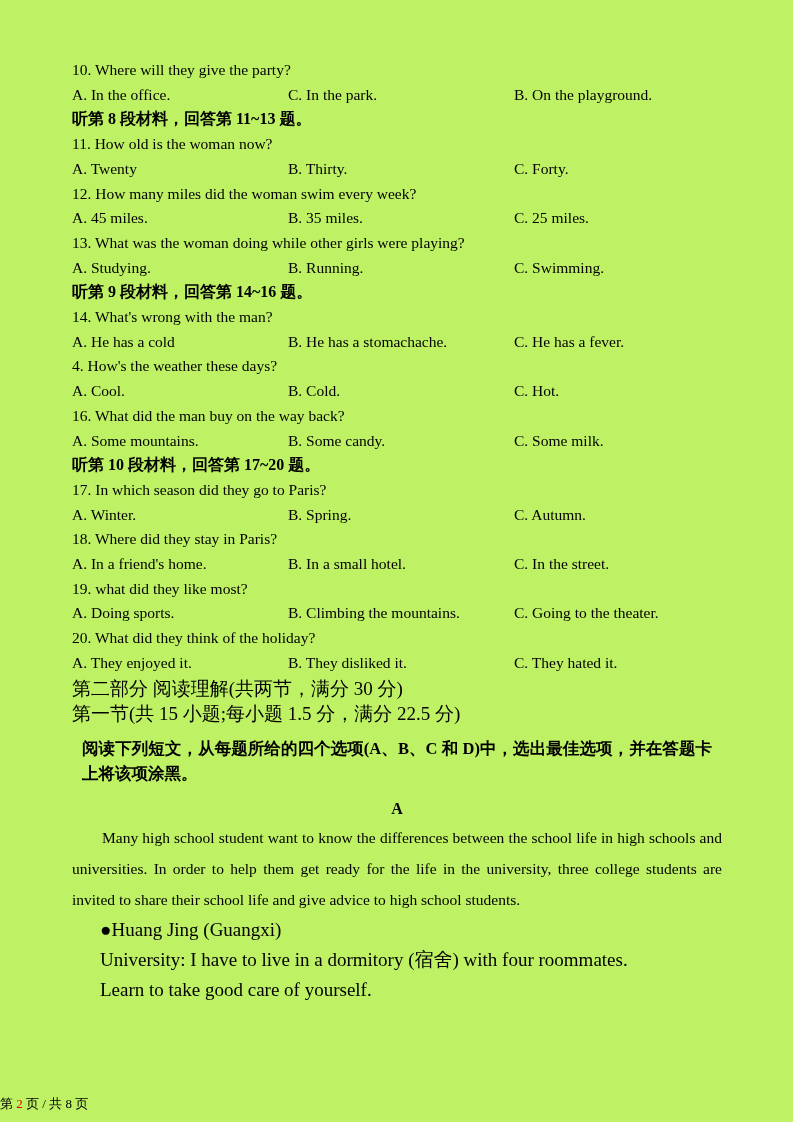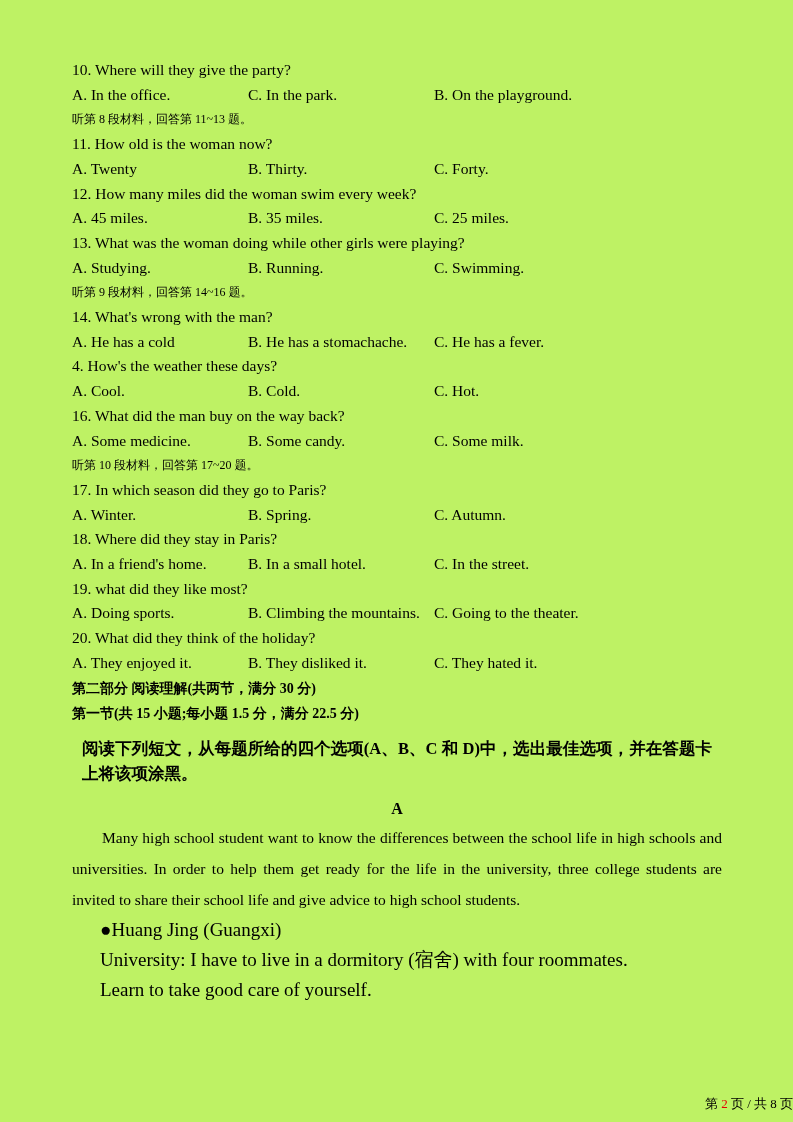"A. In the office." .opts { gap: none -> 40px }
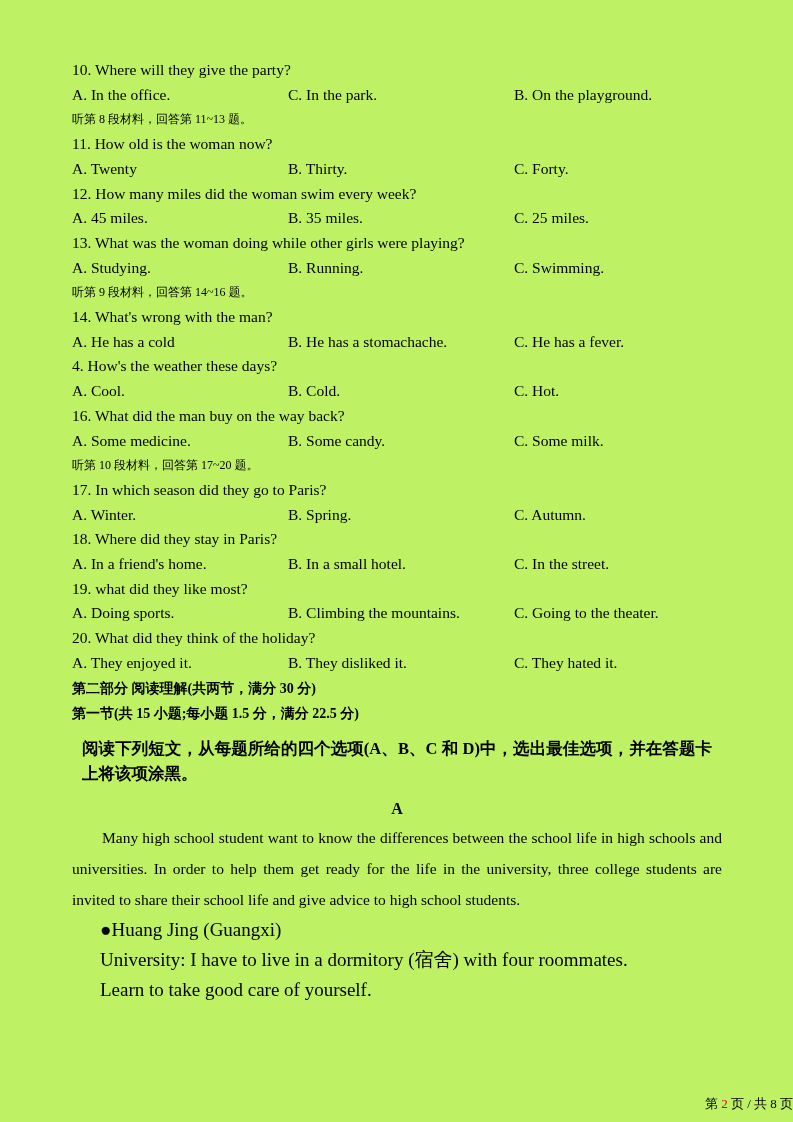"听第 8 段材料，回答第 11~13 题。" .hdr { font-size: 12px -> 16px; font-weight: normal -> bold }
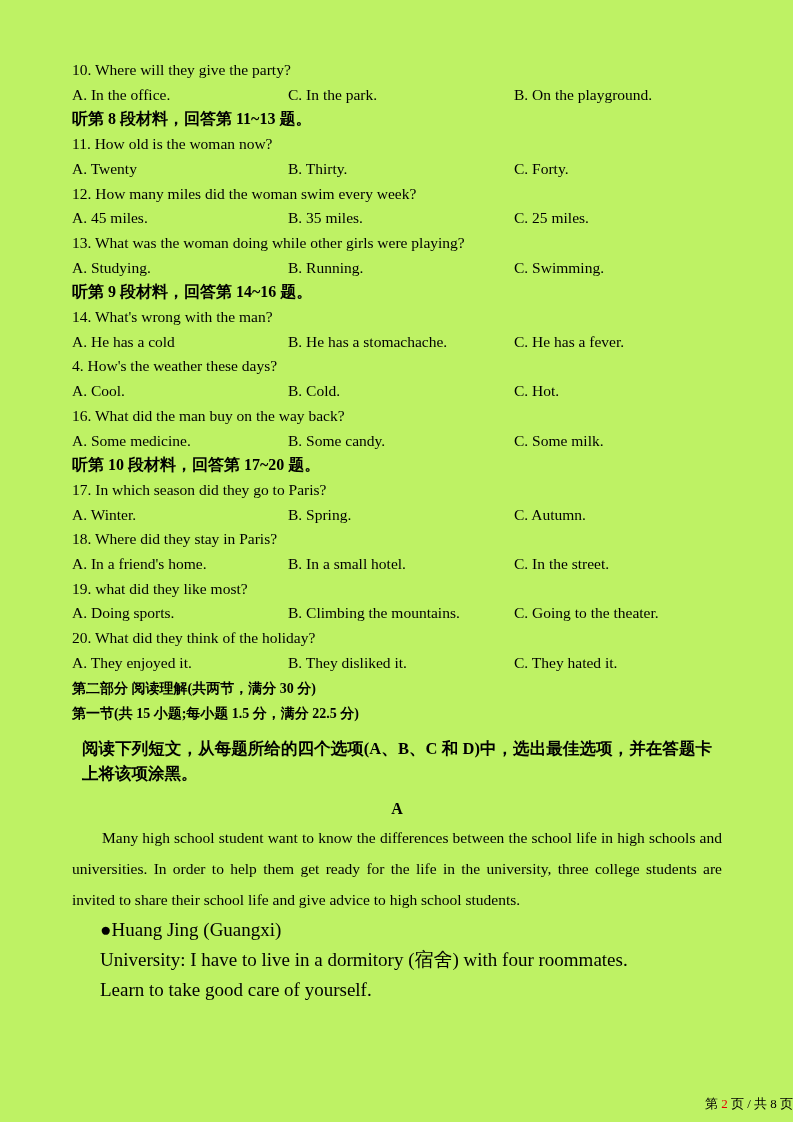"A. Some medicine." span.opt { text: medicine -> mountains }
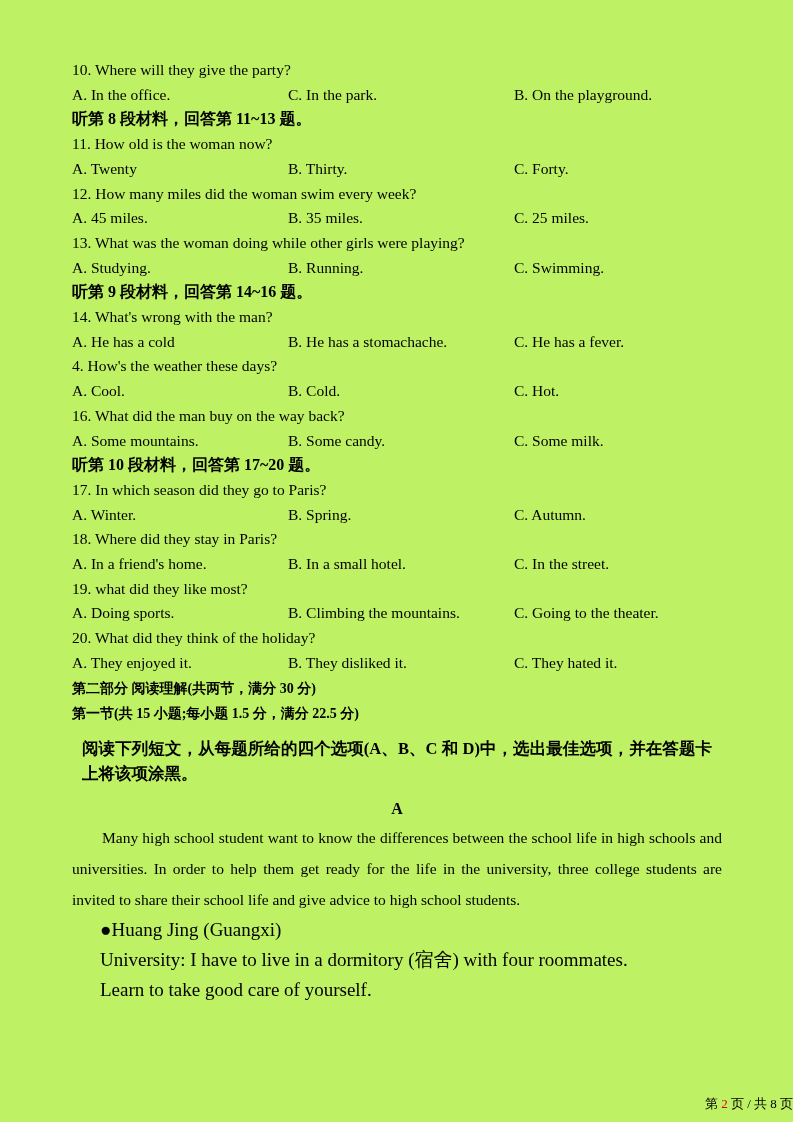"第二部分 阅读理解(共两节，满分 30 分)" .bold-title { font-size: 14px -> 19px; font-weight: bold -> normal }
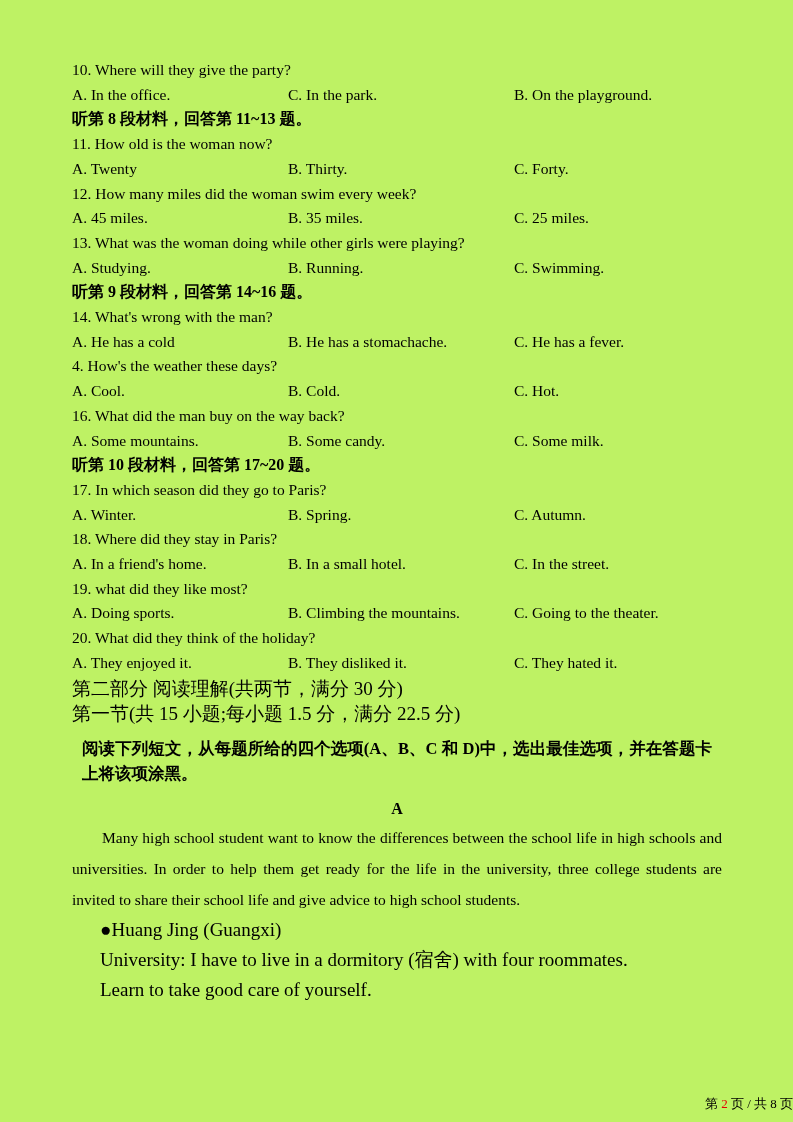"第 2 页 / 共" .footer { text-align: right -> left }
